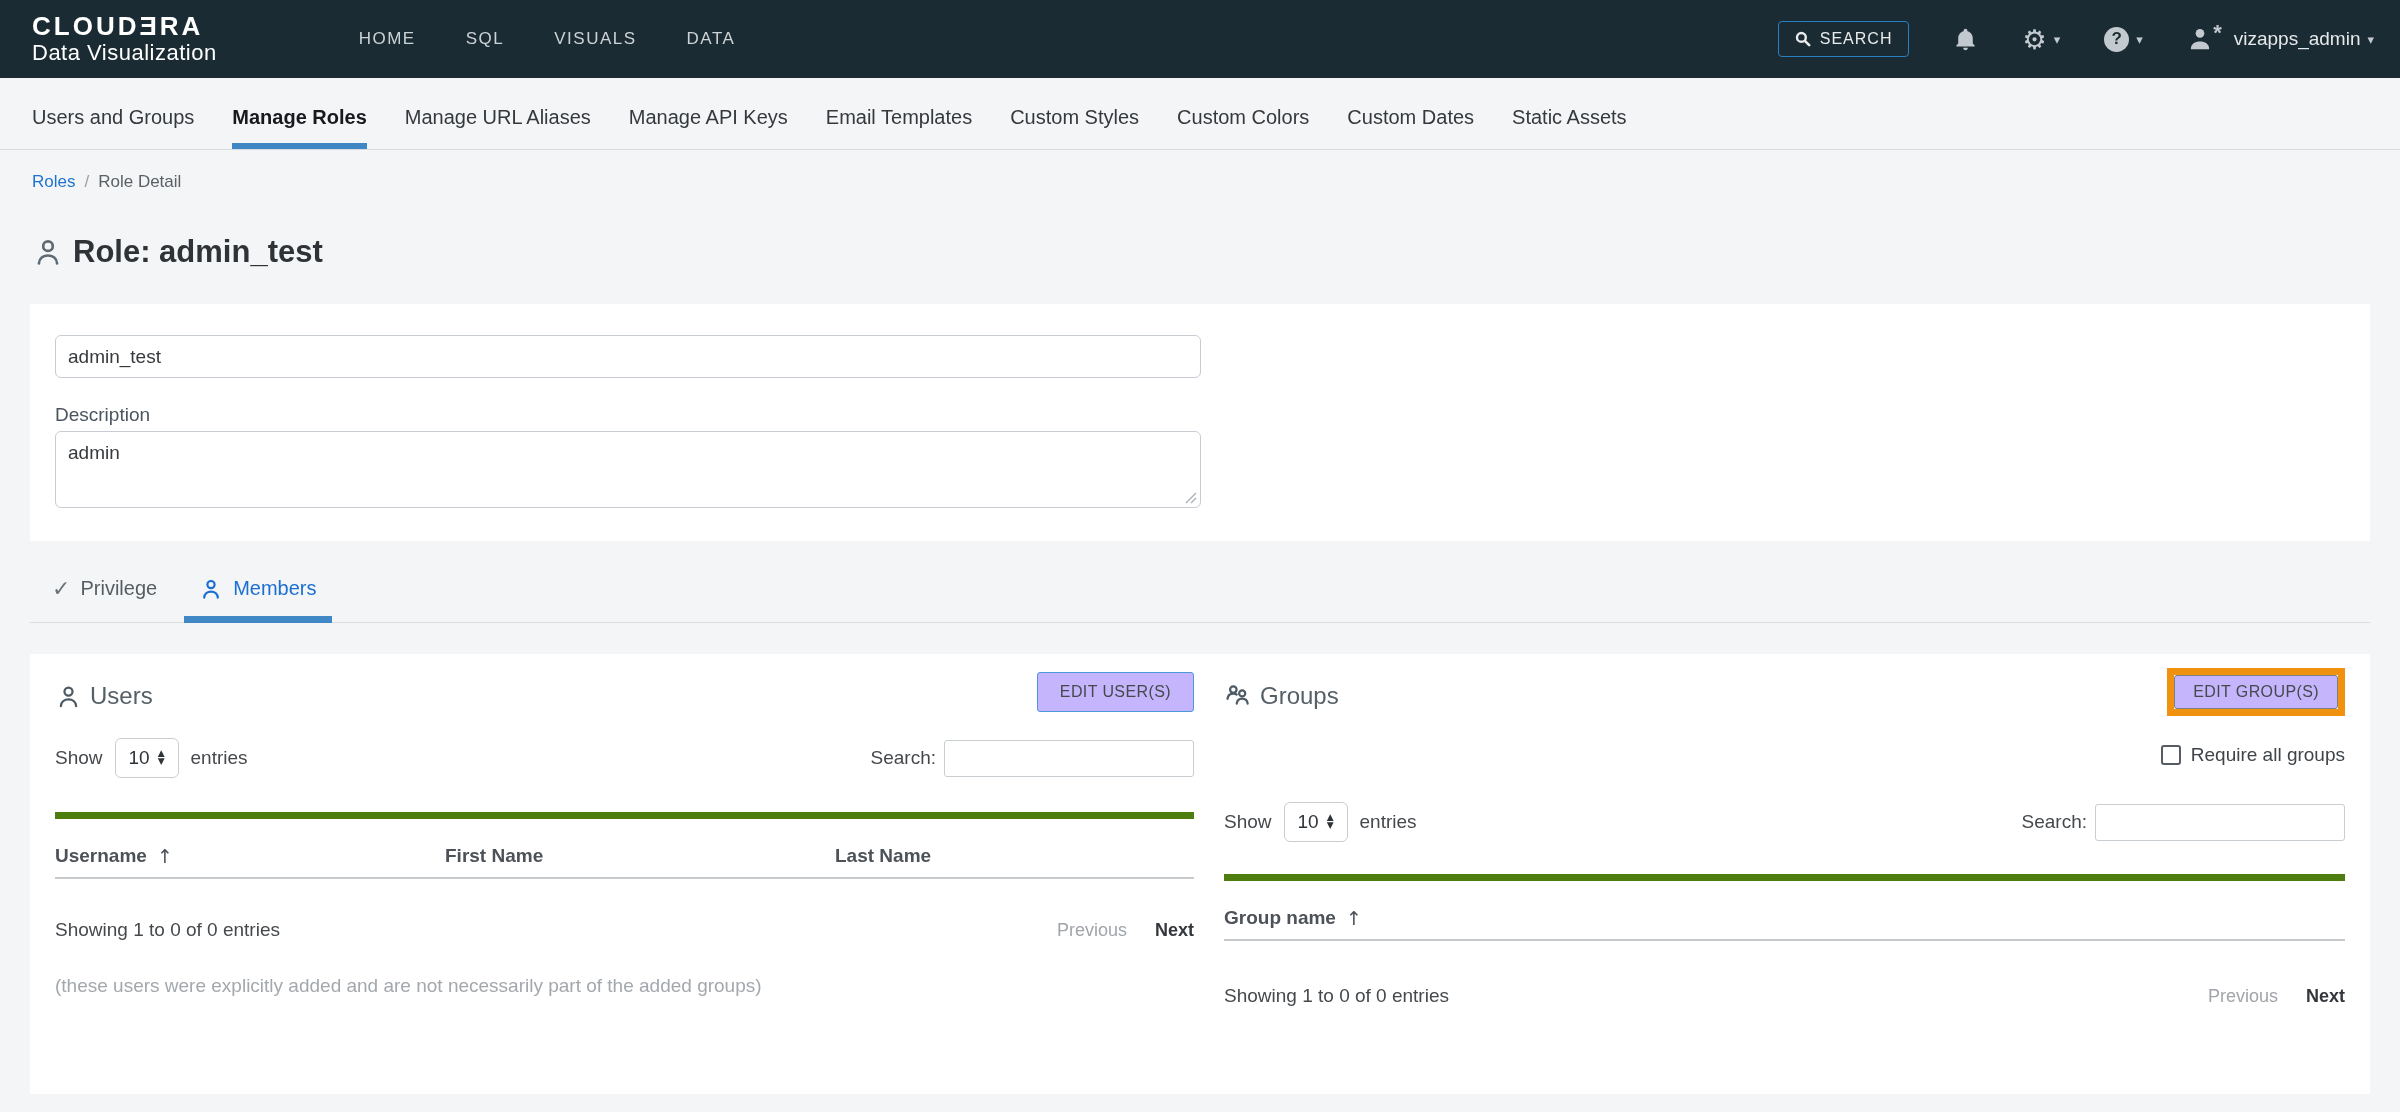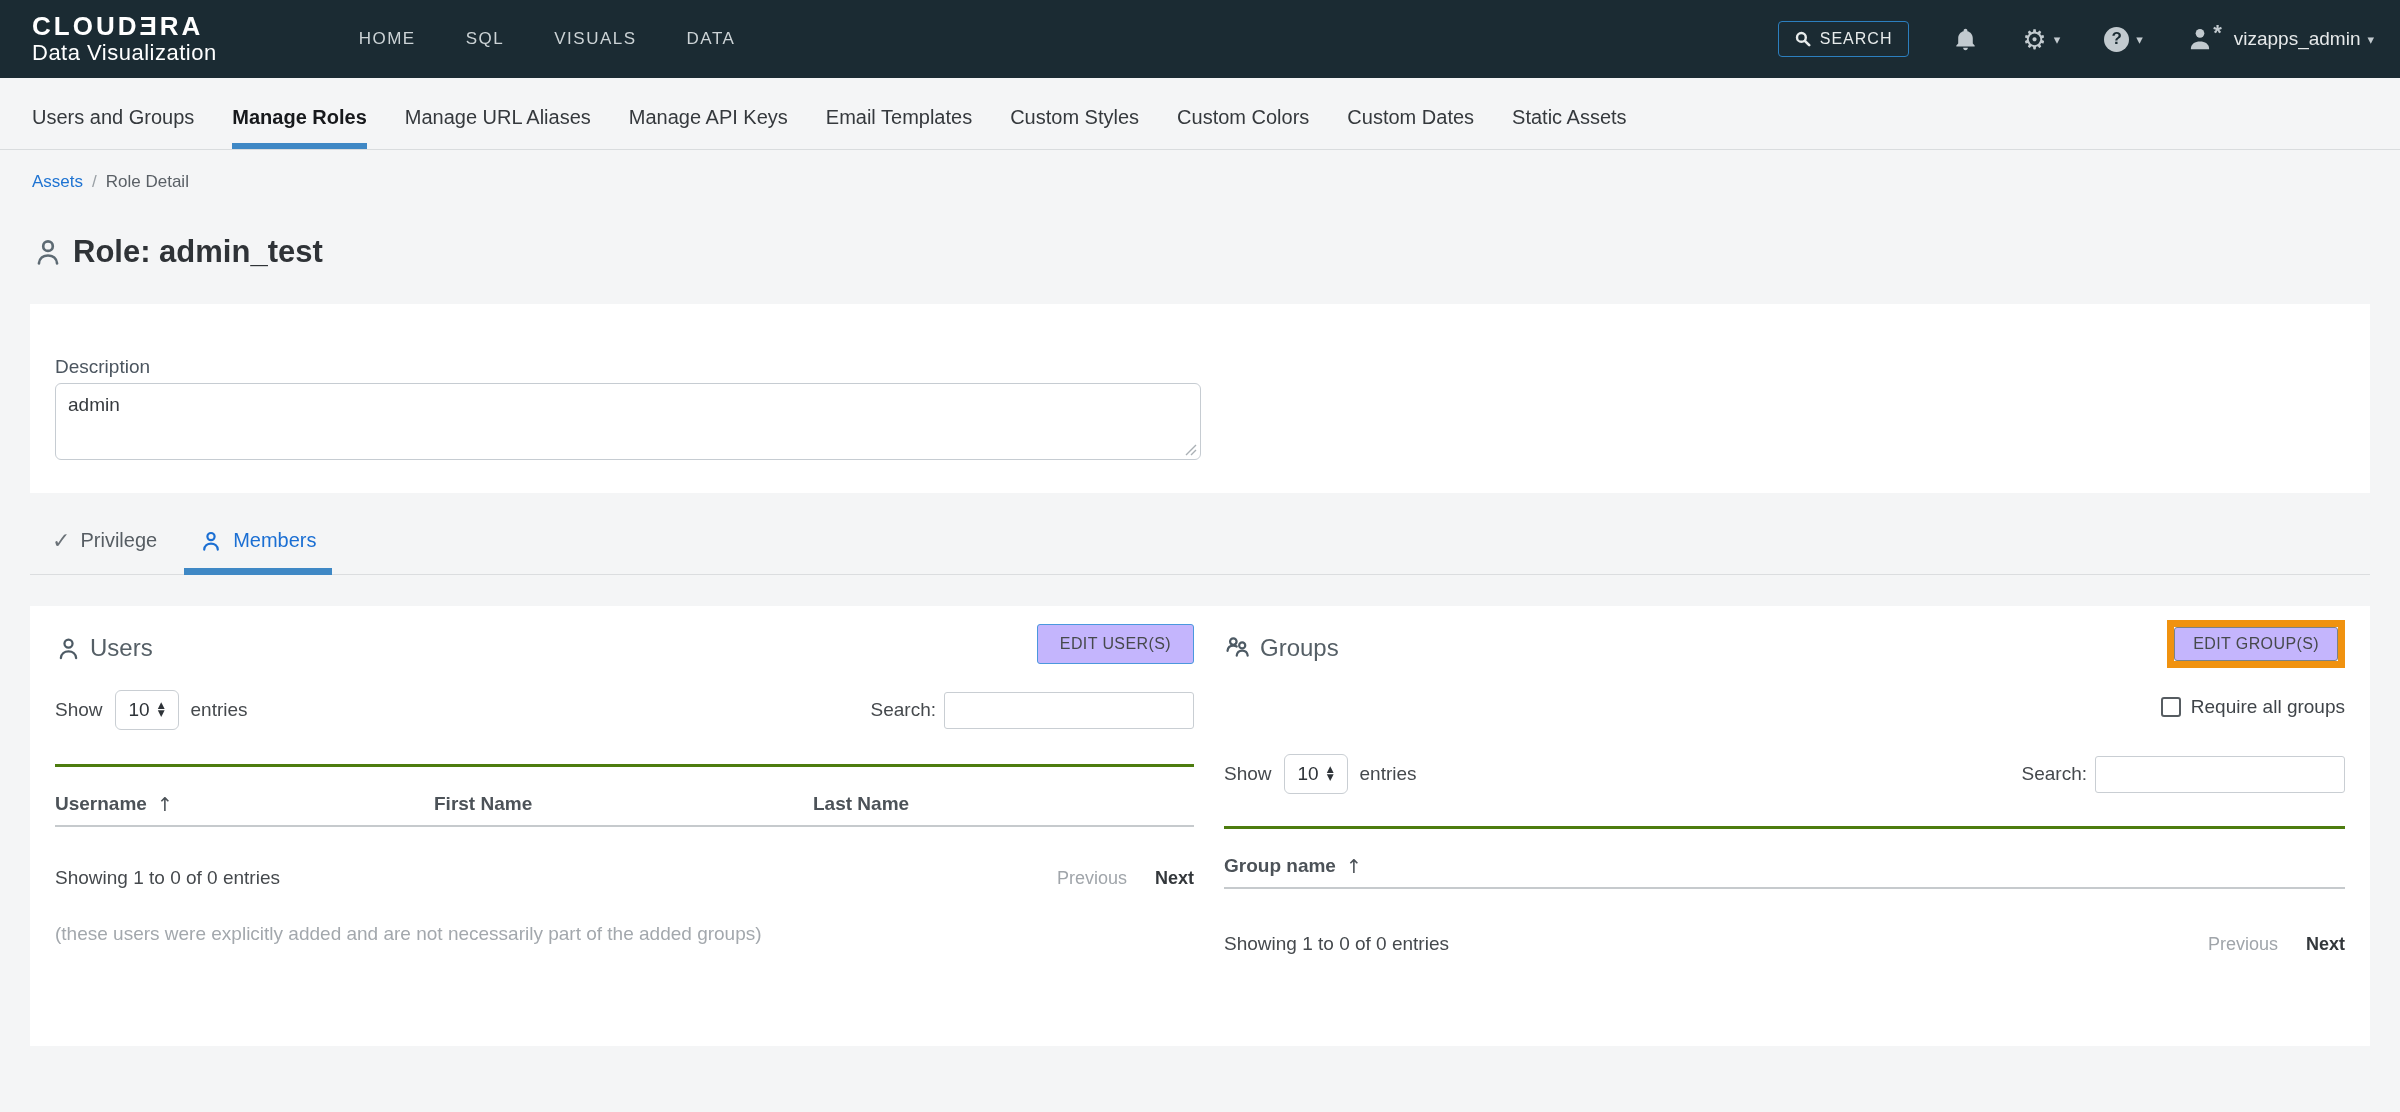"Assets" a { text: Assets -> Roles }
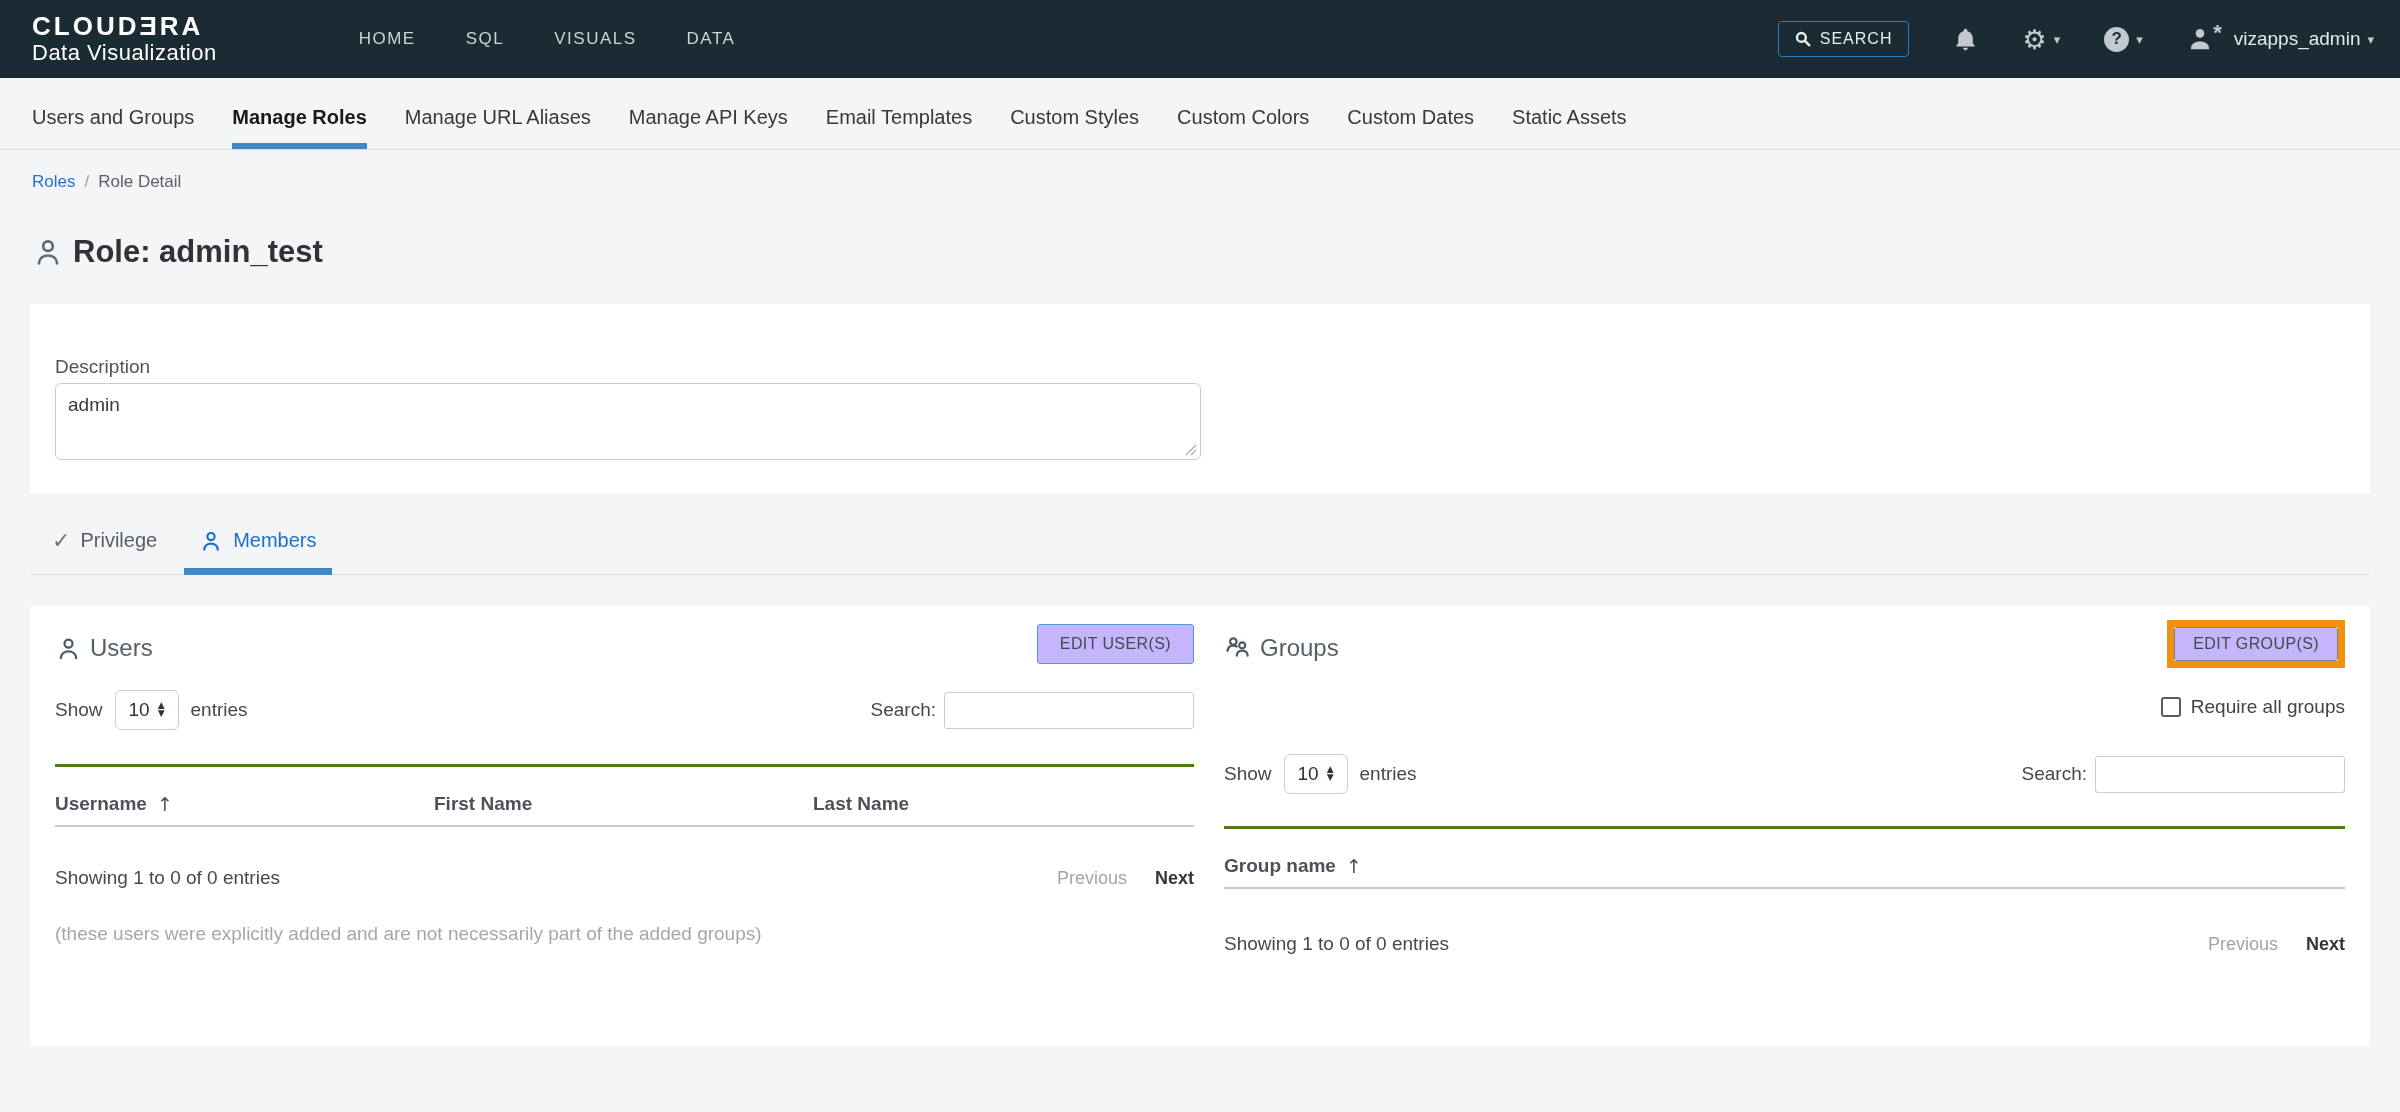"admin_test" input.text-input { html: none -> <input> }
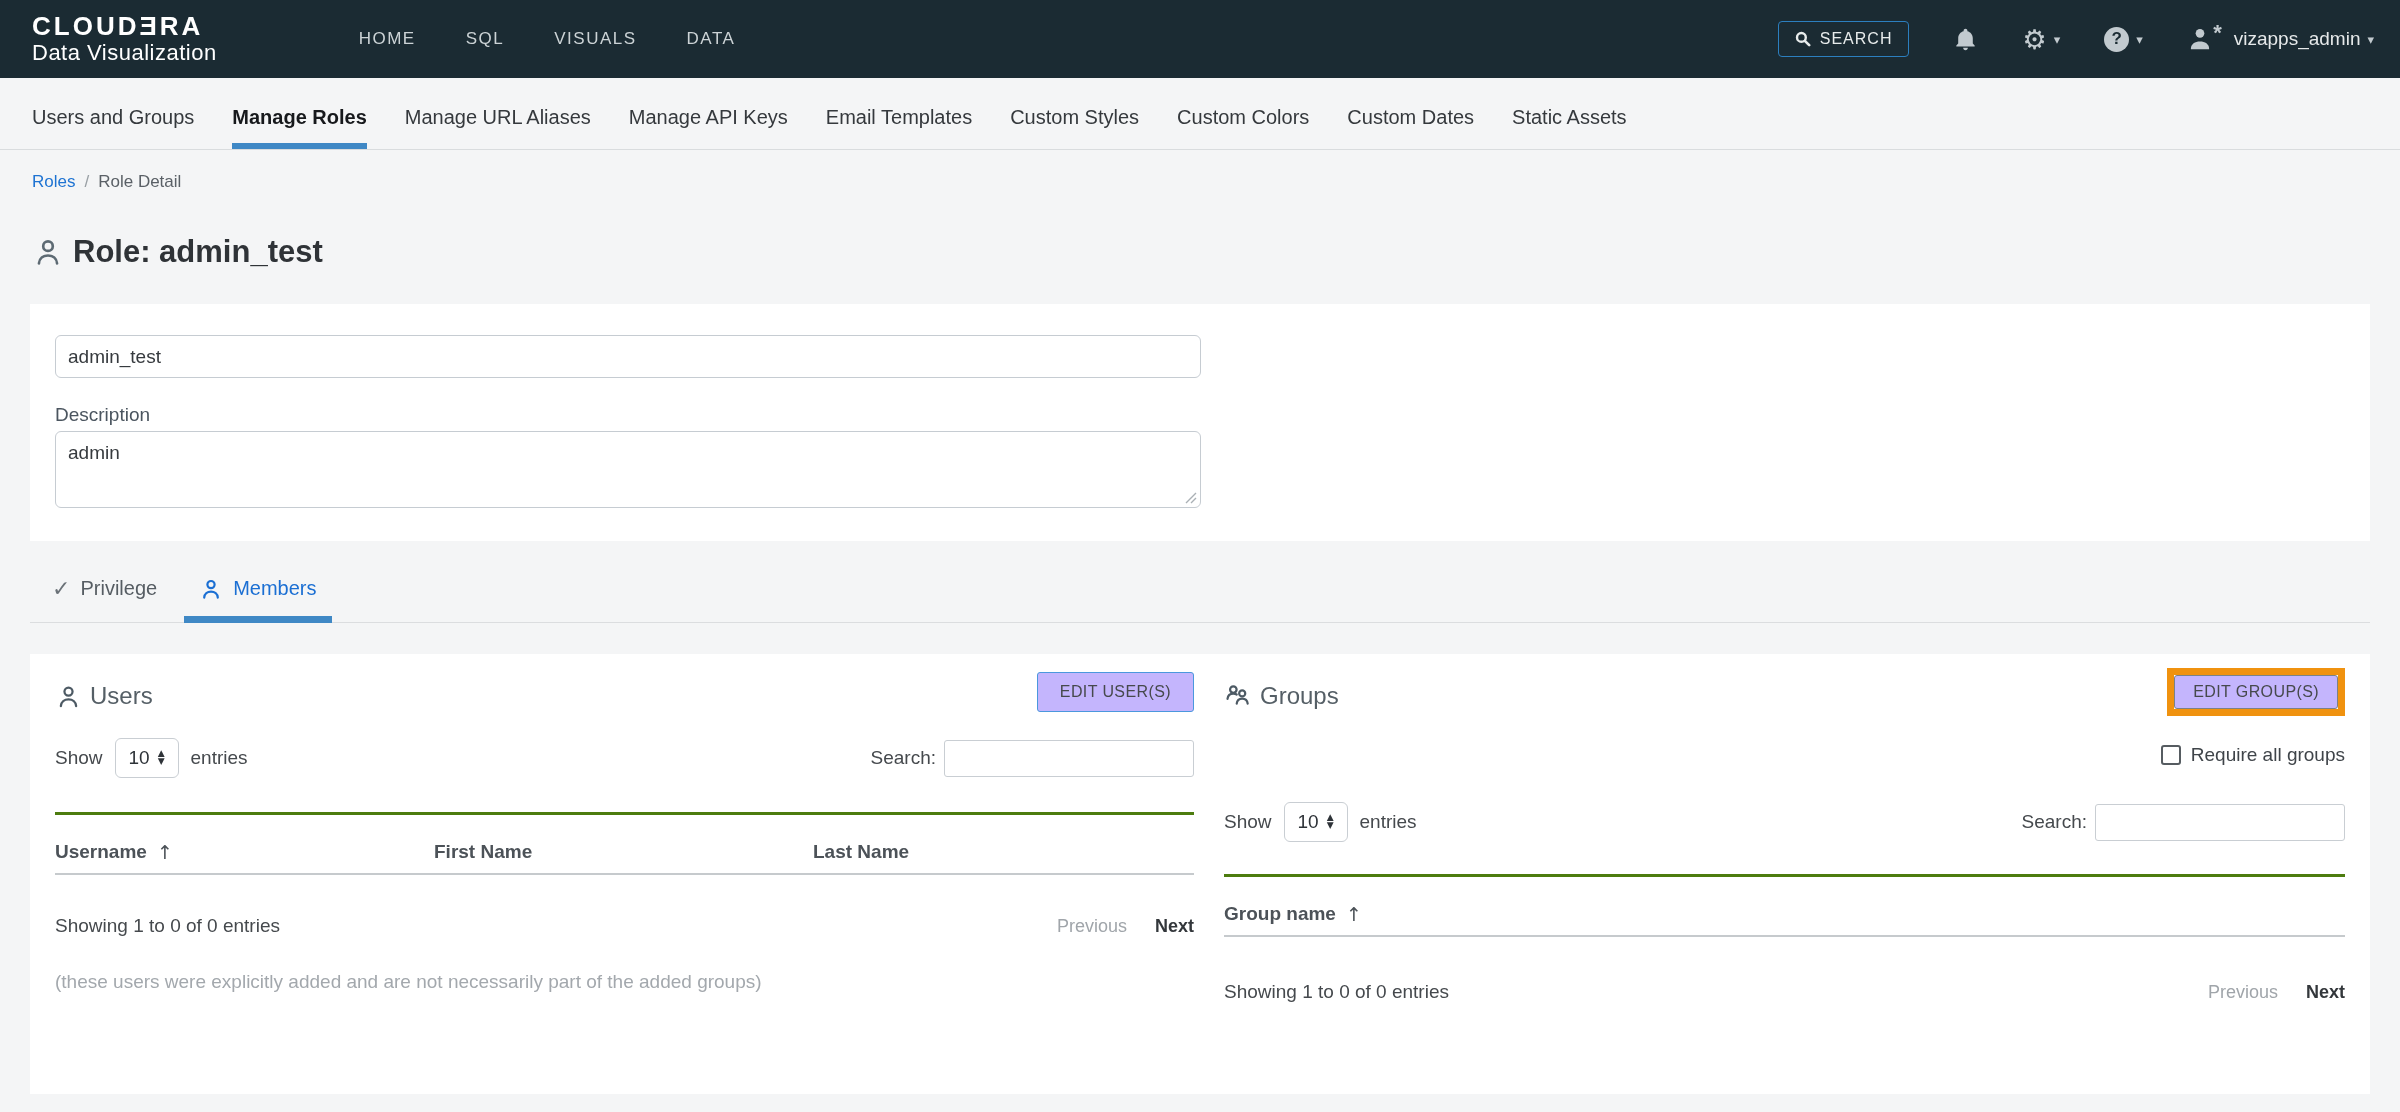"Username" .thead { border-top: 3px solid #4d7c0f -> 7px solid #4d7c0f; gap: none -> 11px }
